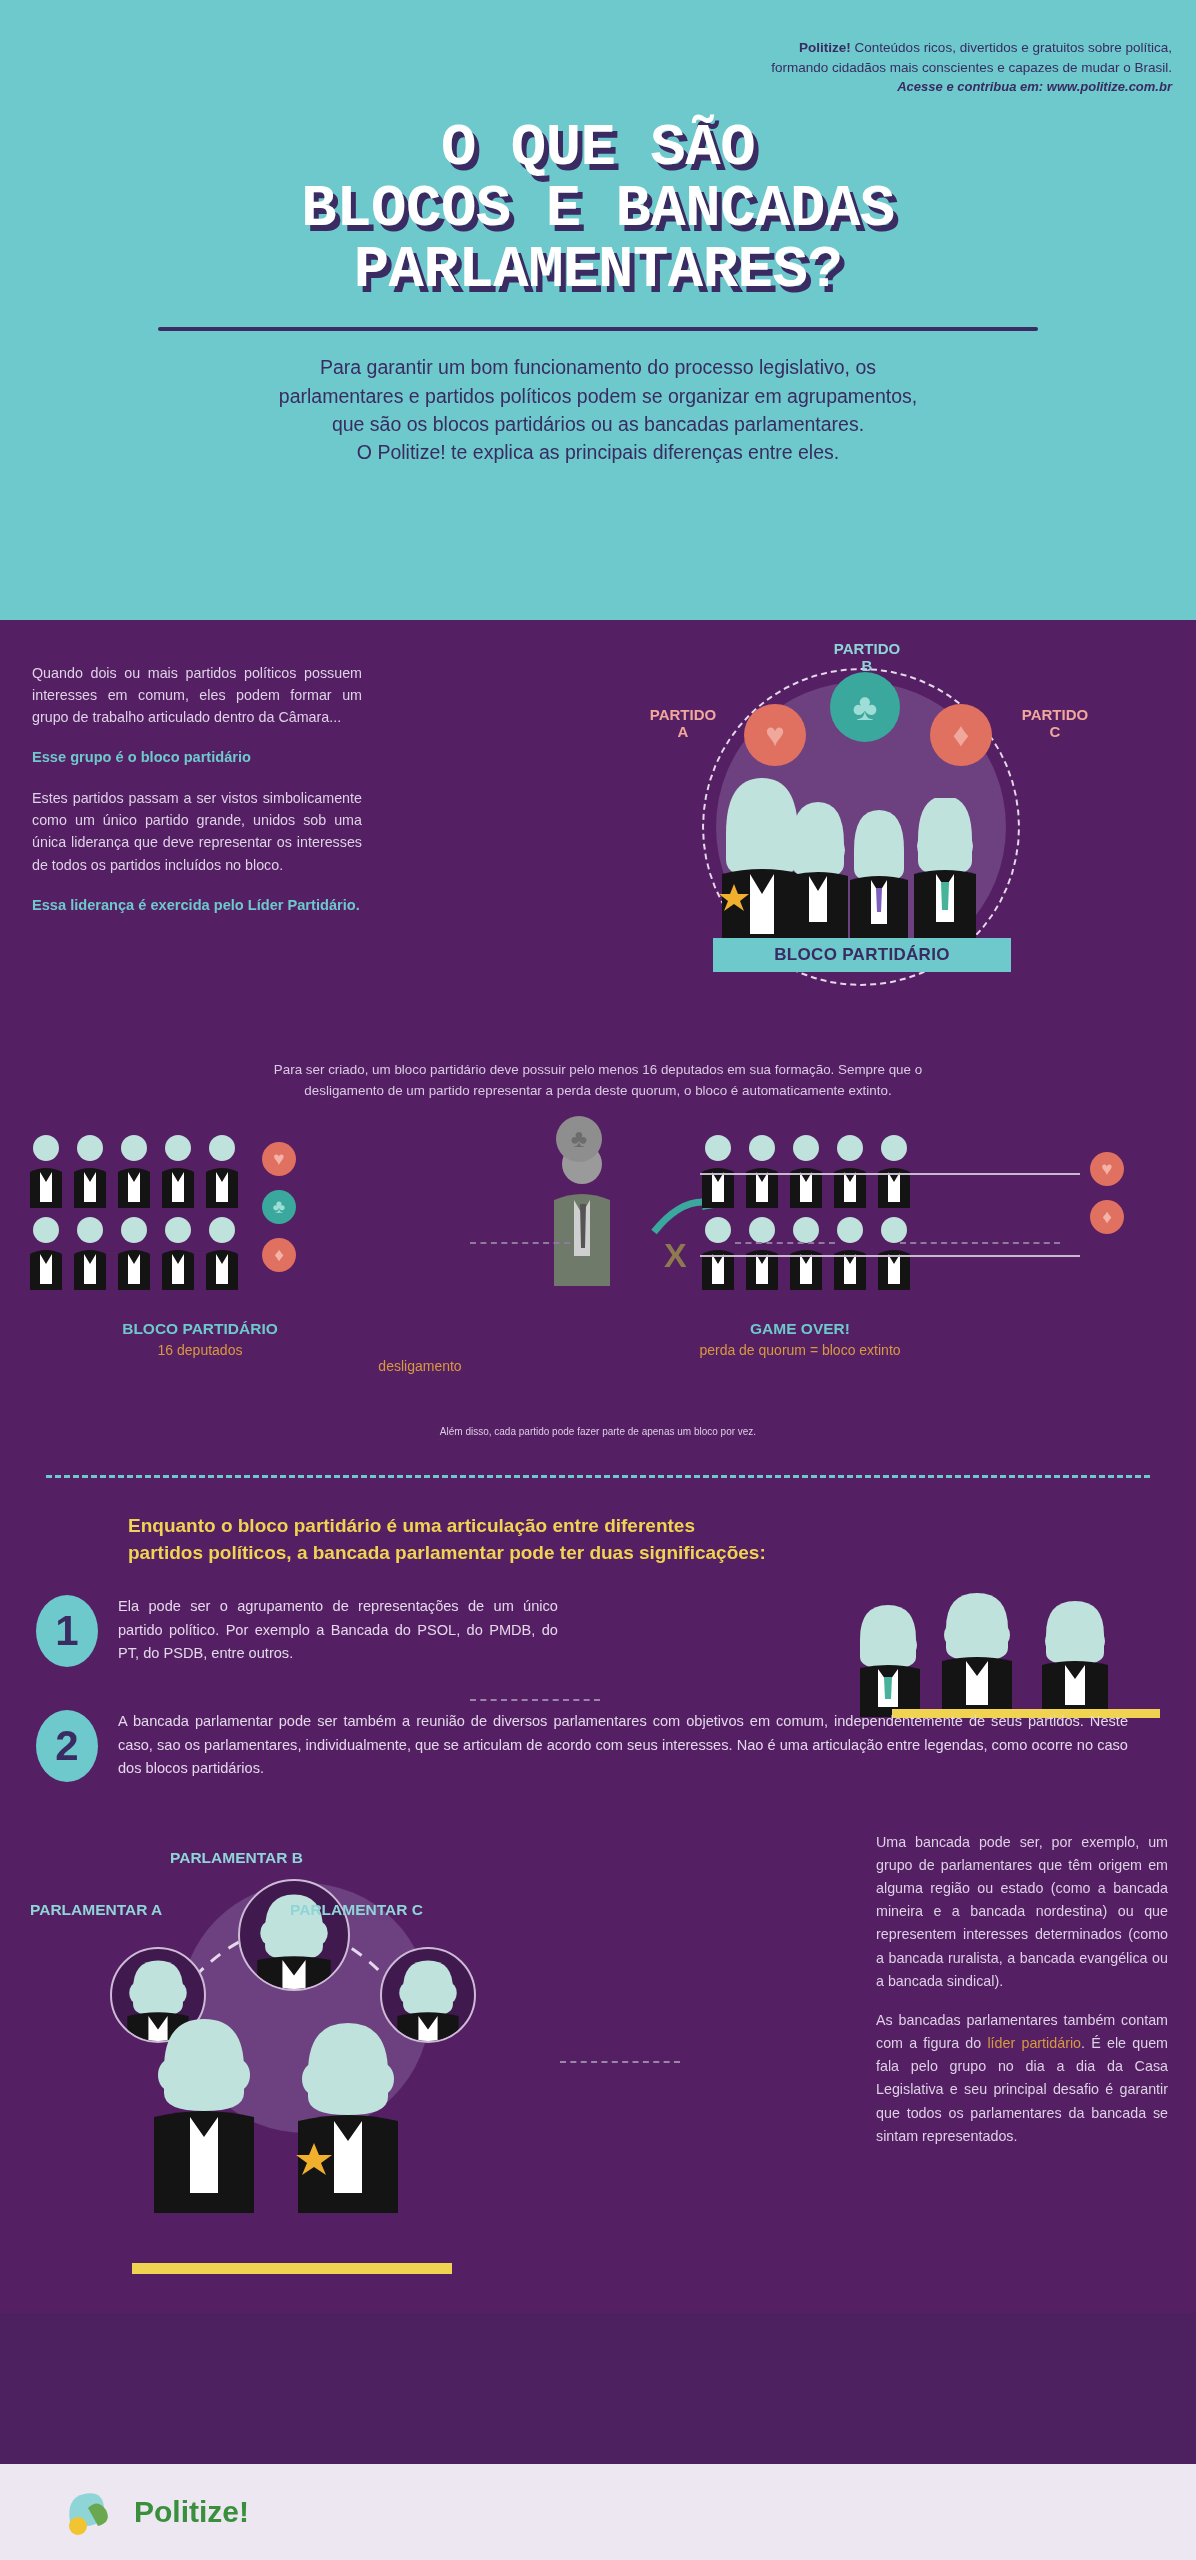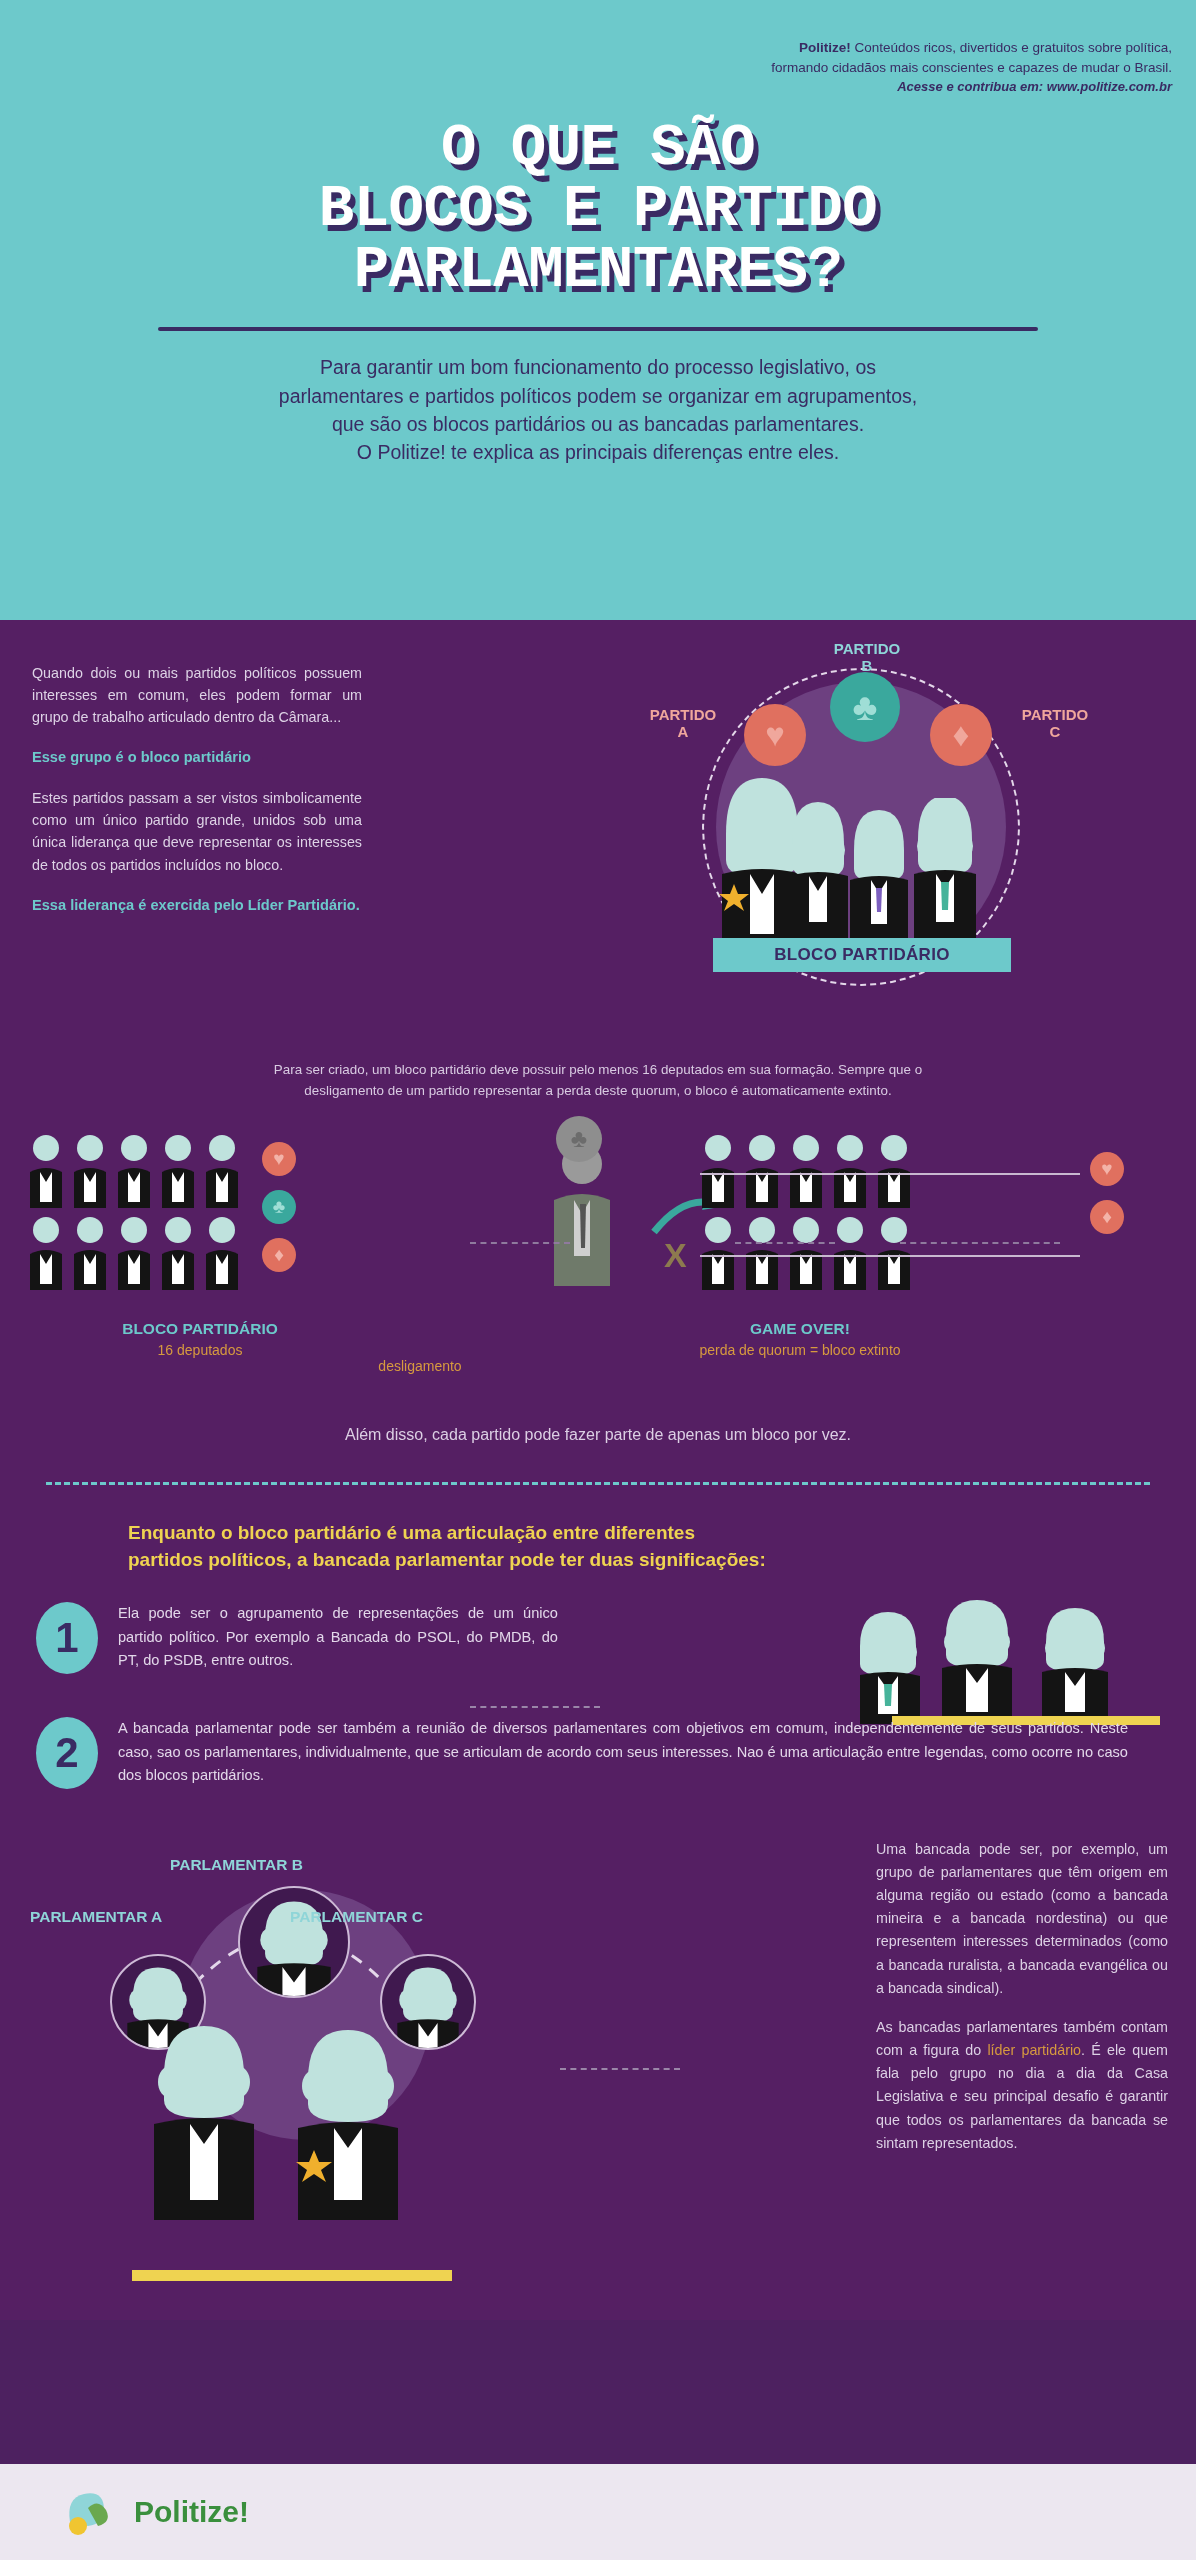"BLOCOS E PARTIDO" div { text: PARTIDO -> BANCADAS }
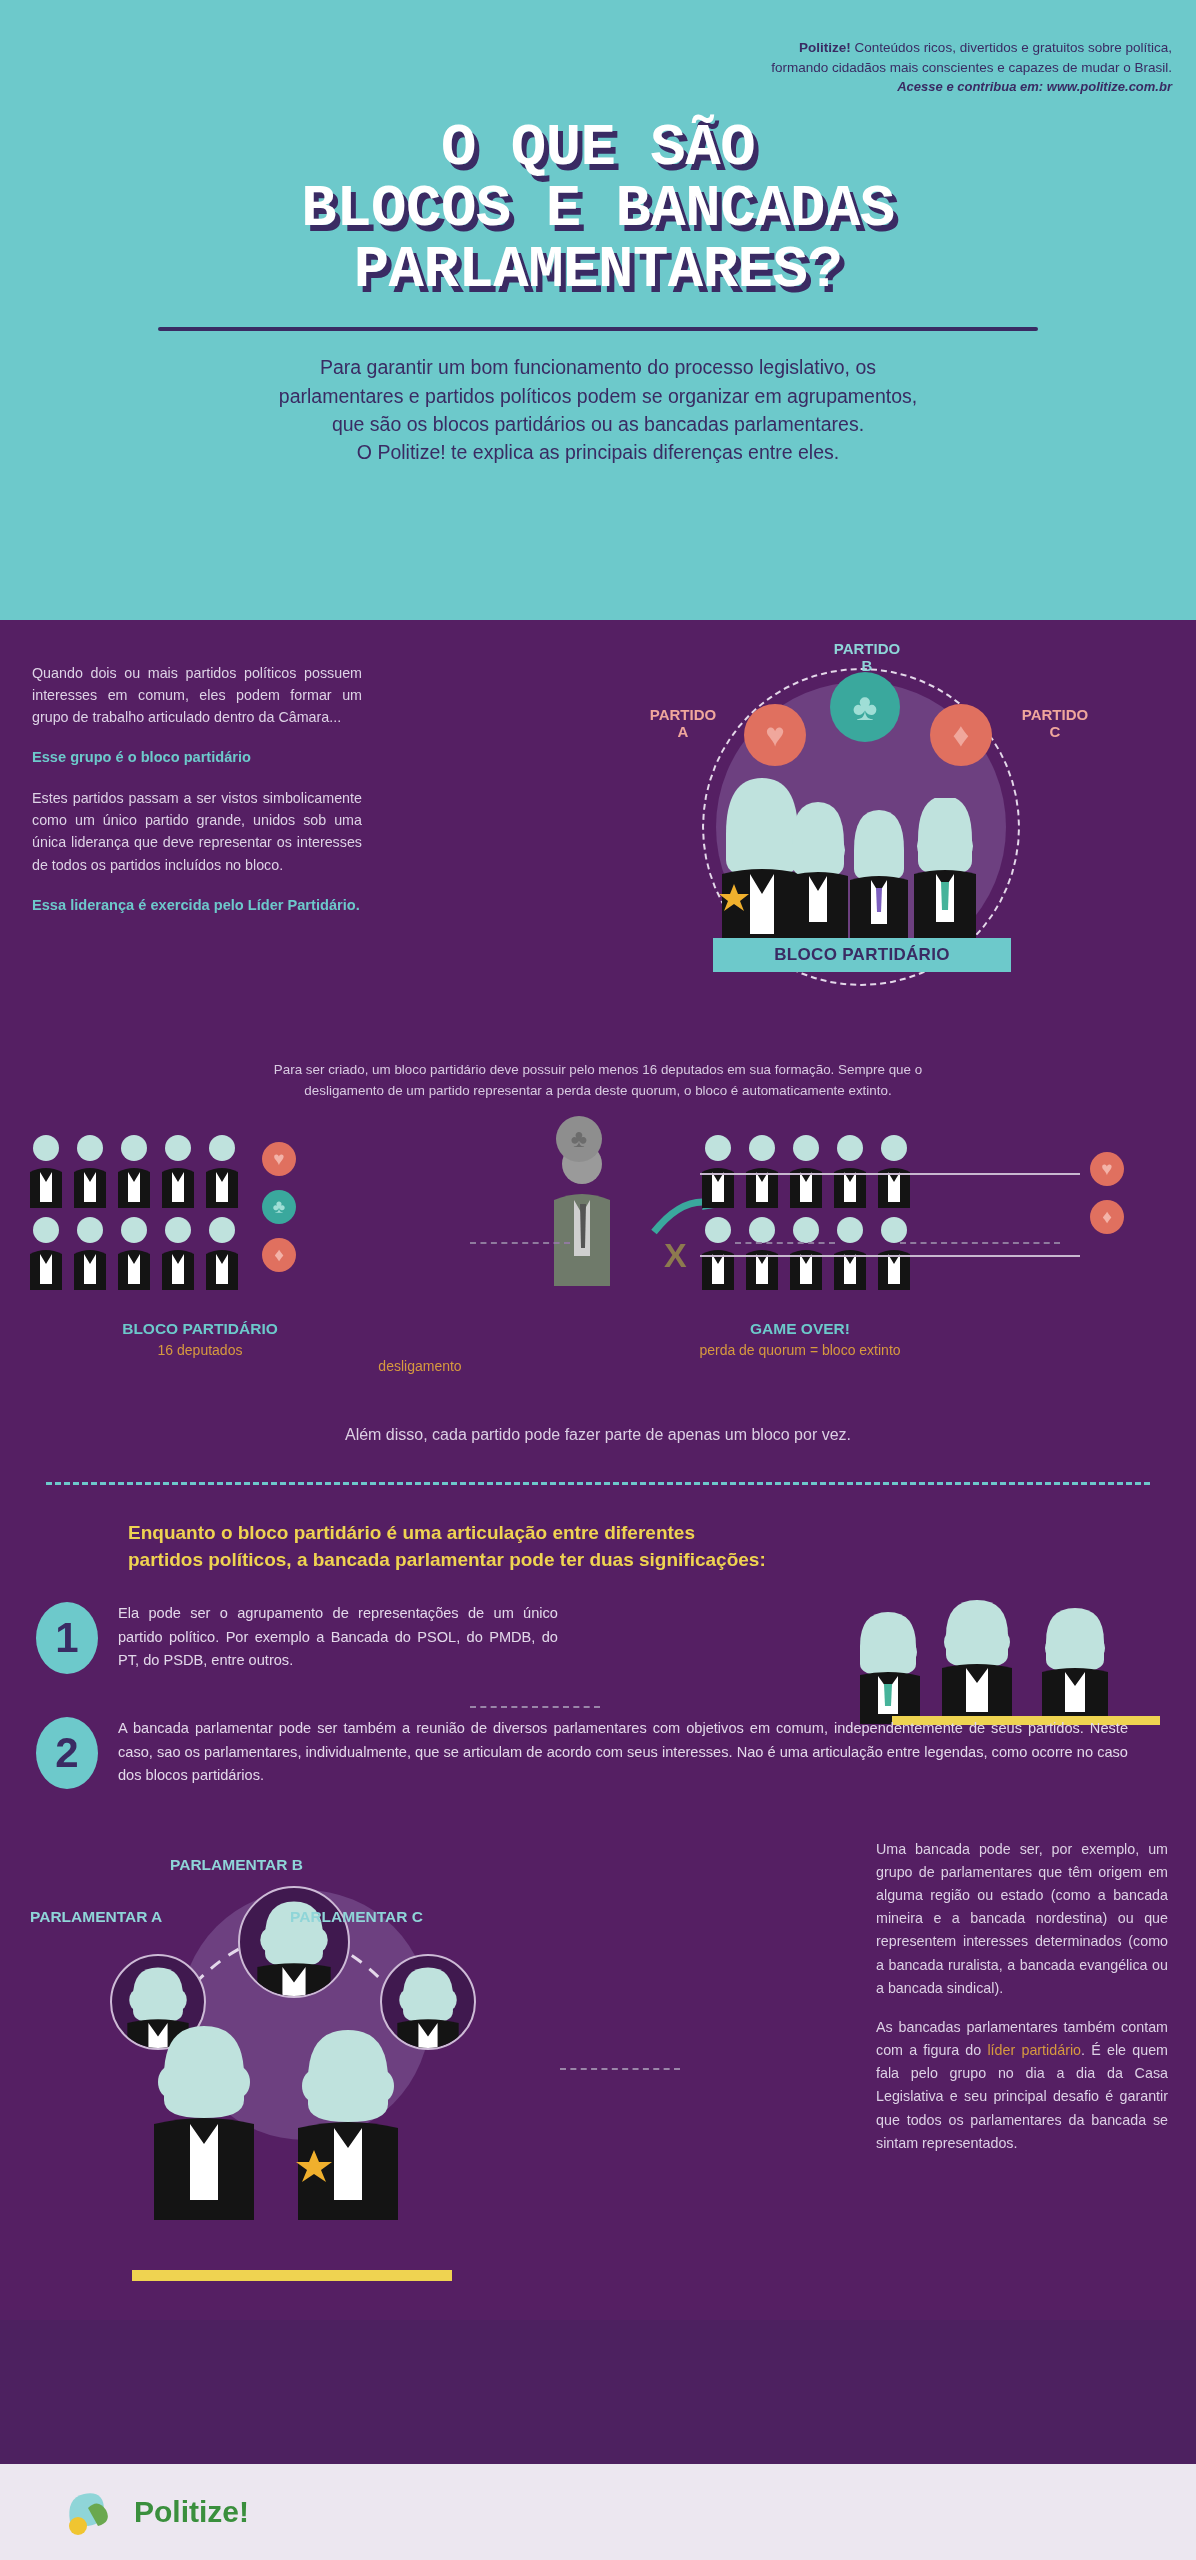"Além disso, cada partido pode" .note-alem { font-size: 16px -> 10px }
